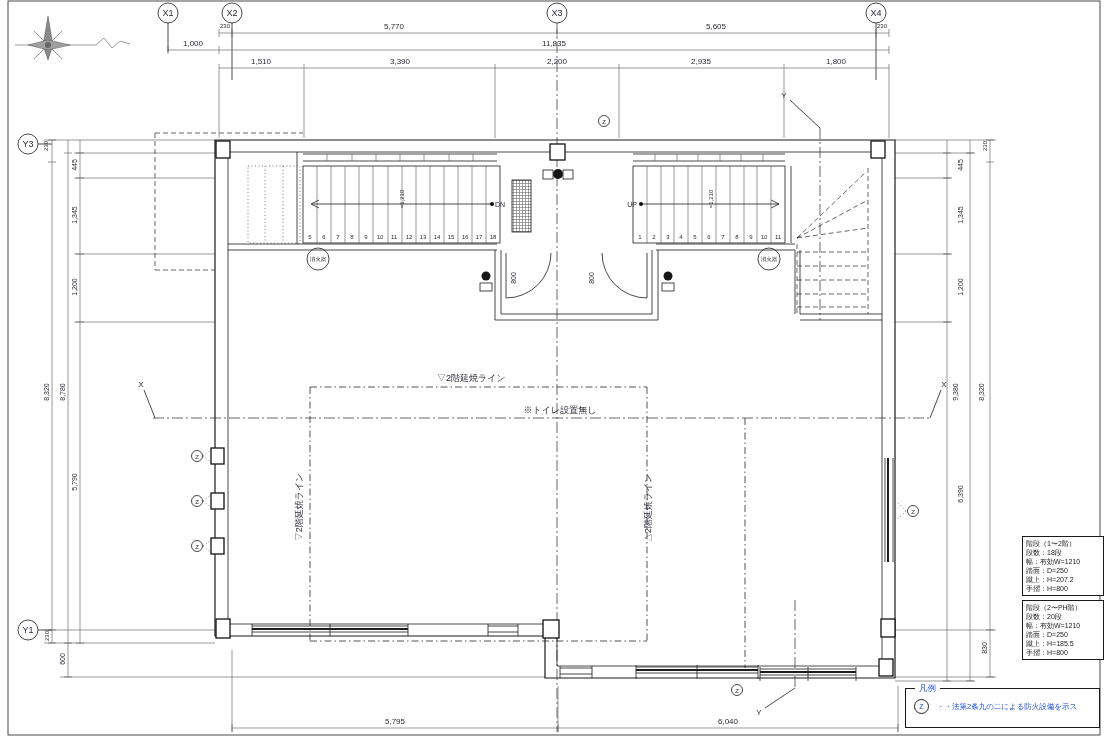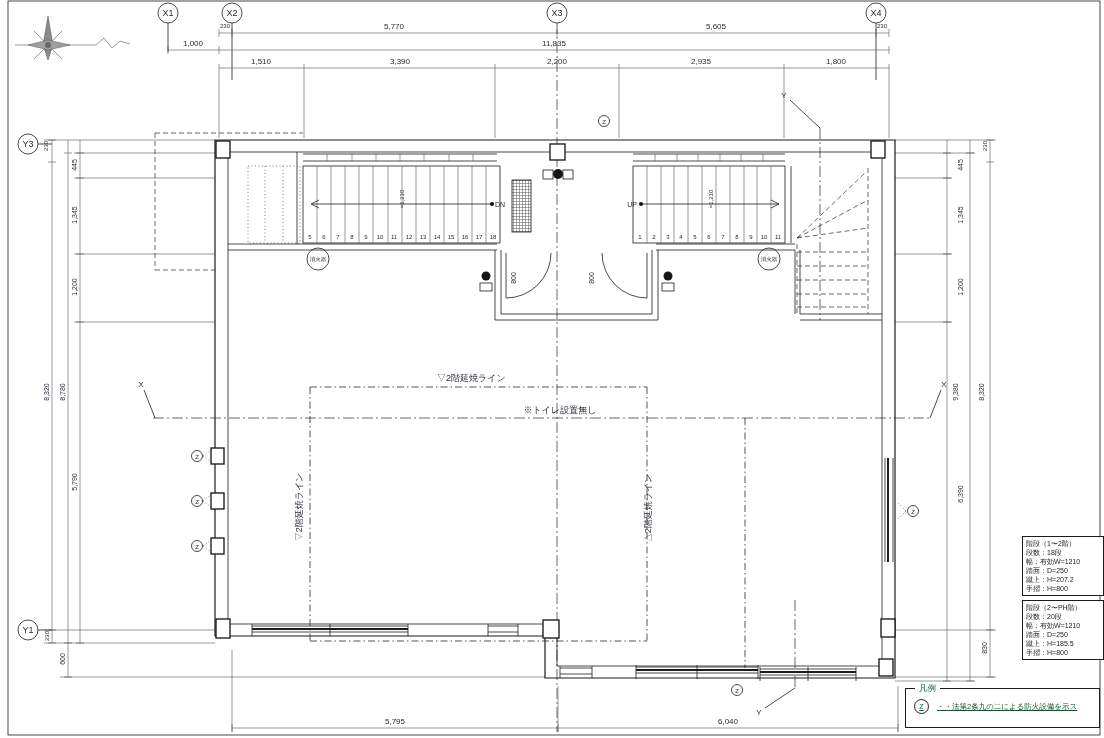"凡例" .legendbox { color: #14532d -> #1d4ed8; text-decoration: underline -> none }
